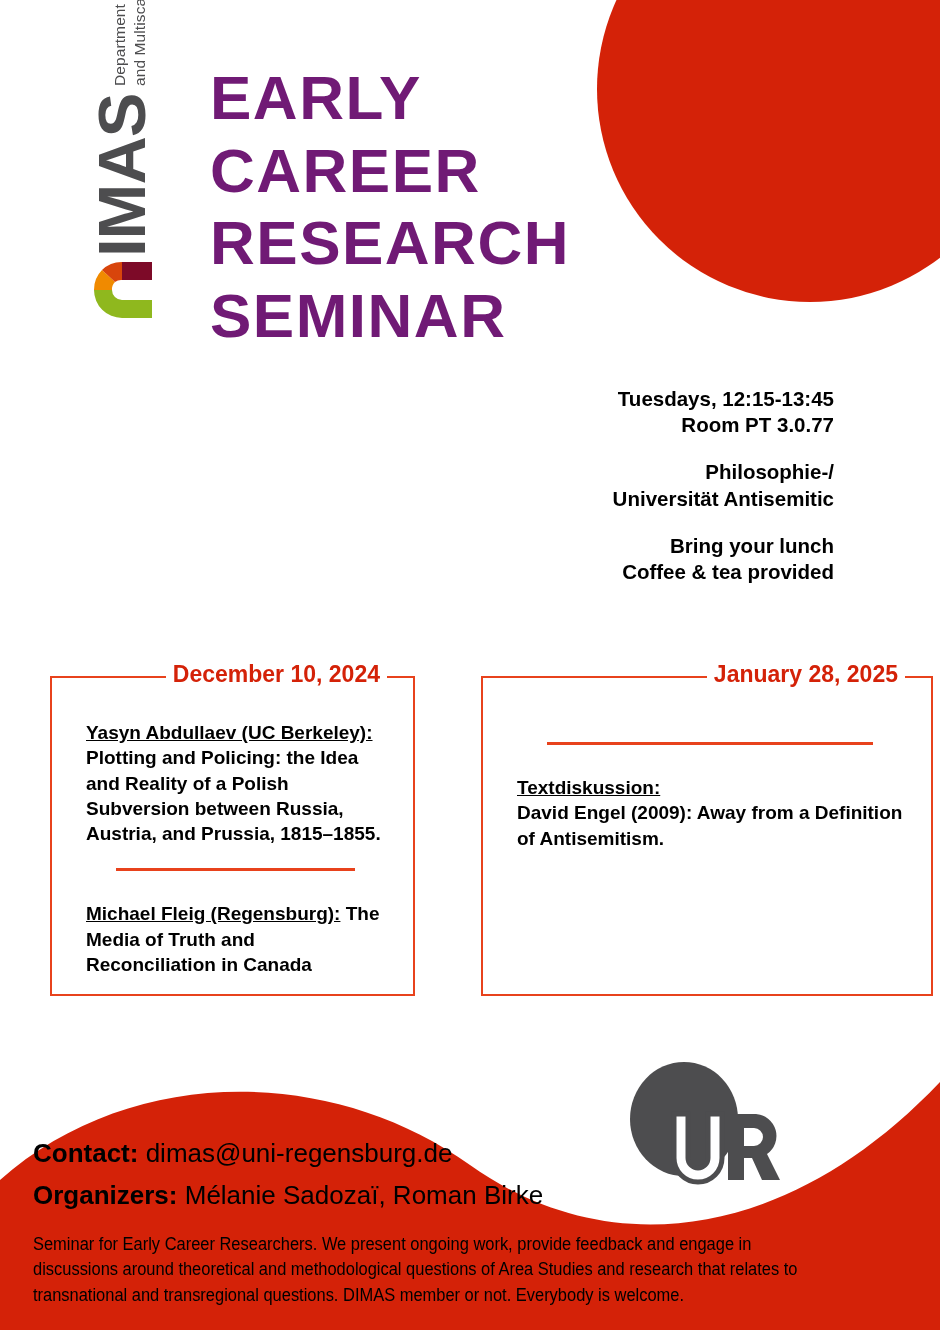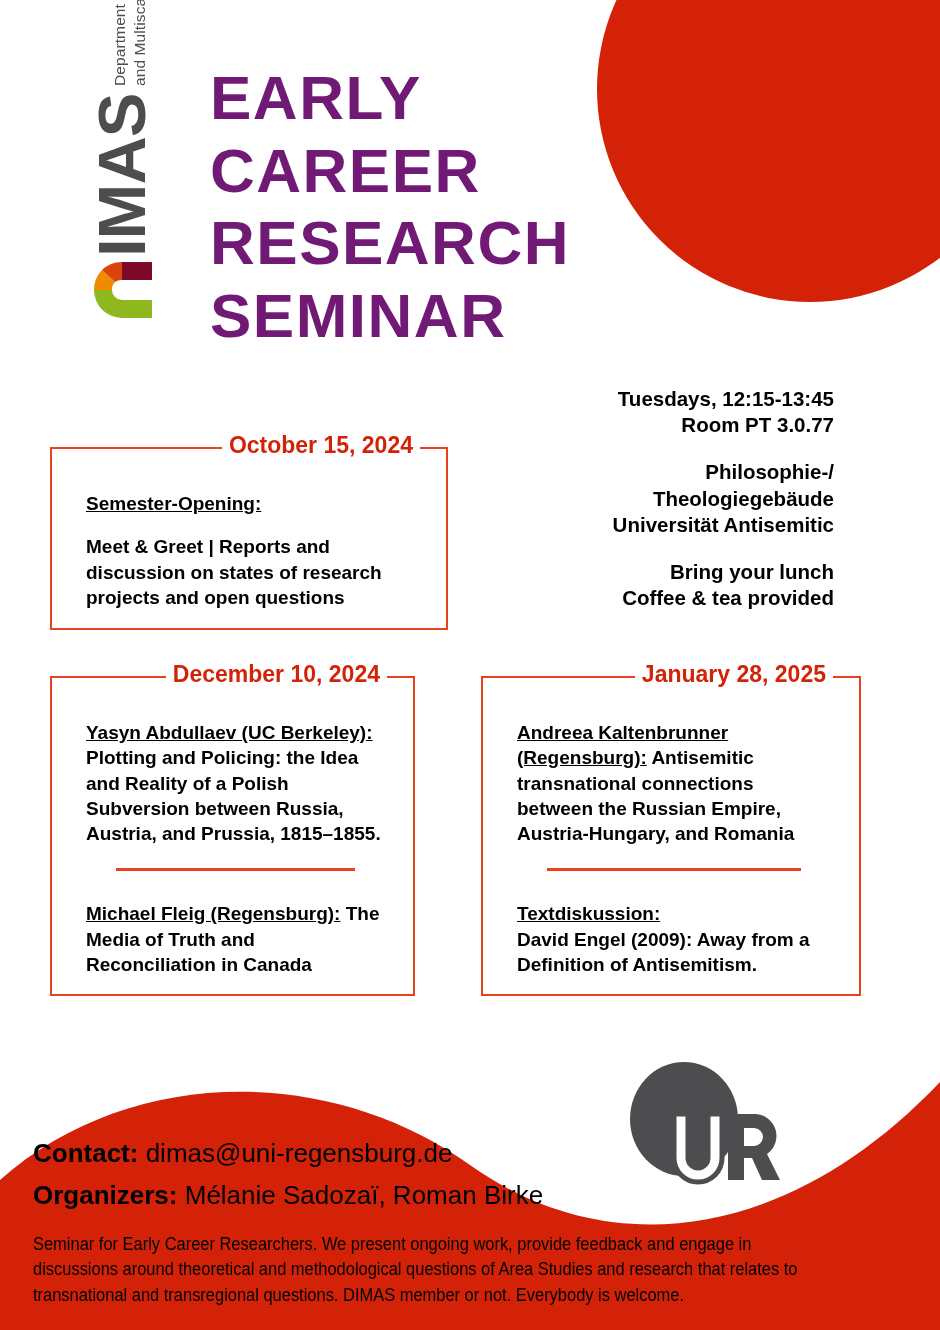"October 15, 2024" div.evbox { html: <div> <div>October 15, 2024</div> <div> <p> <span>Semester-Opening:</span> </p> <div></div> <p>Meet &amp; Greet | Reports and discussion on states of research projects and open questions</p> </div> </div> -> none }
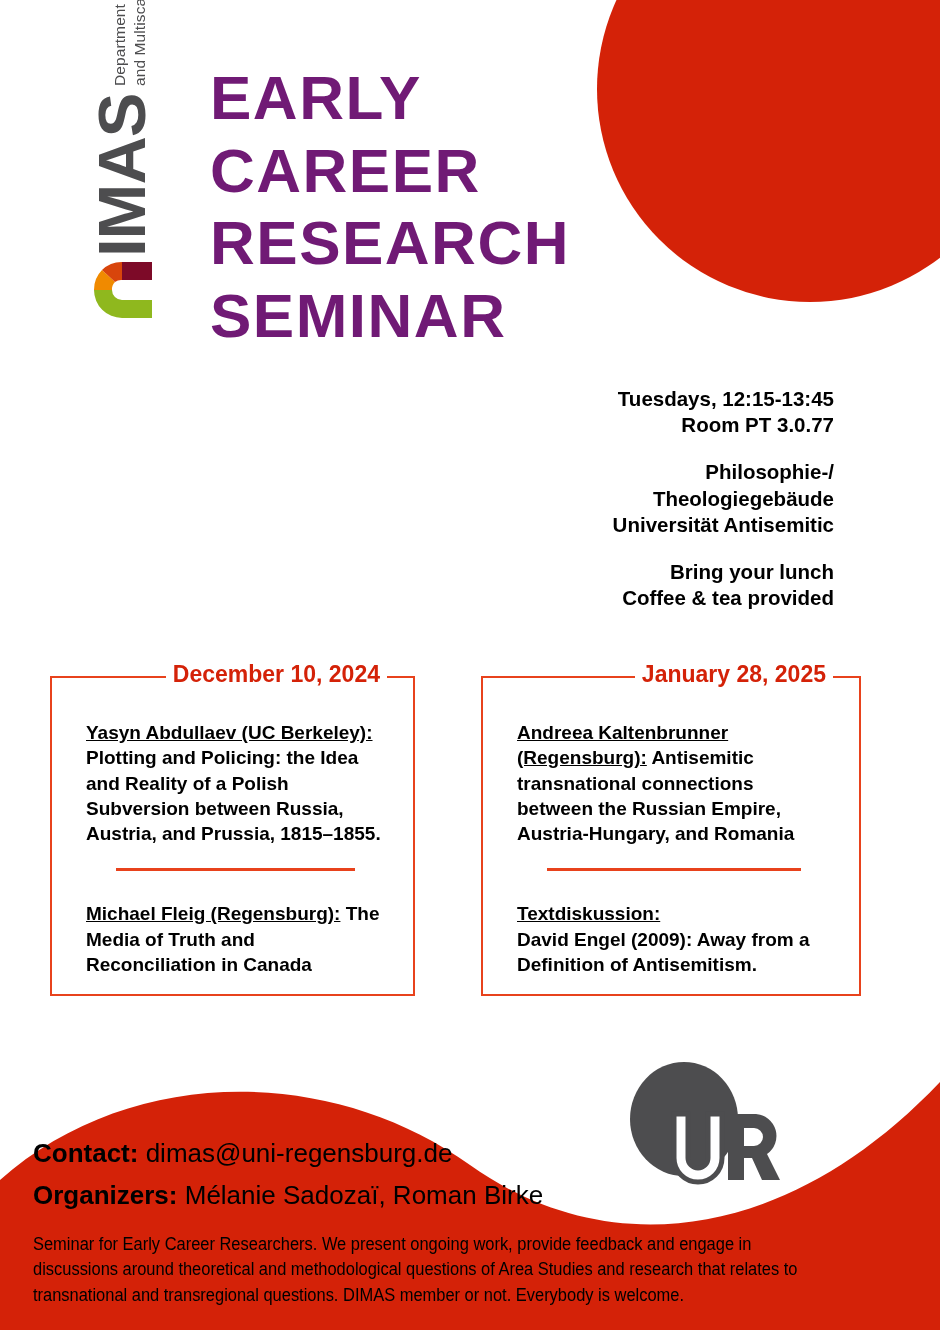"Theologiegebäude" div { html: <div>Theologiegebäude</div> -> none }
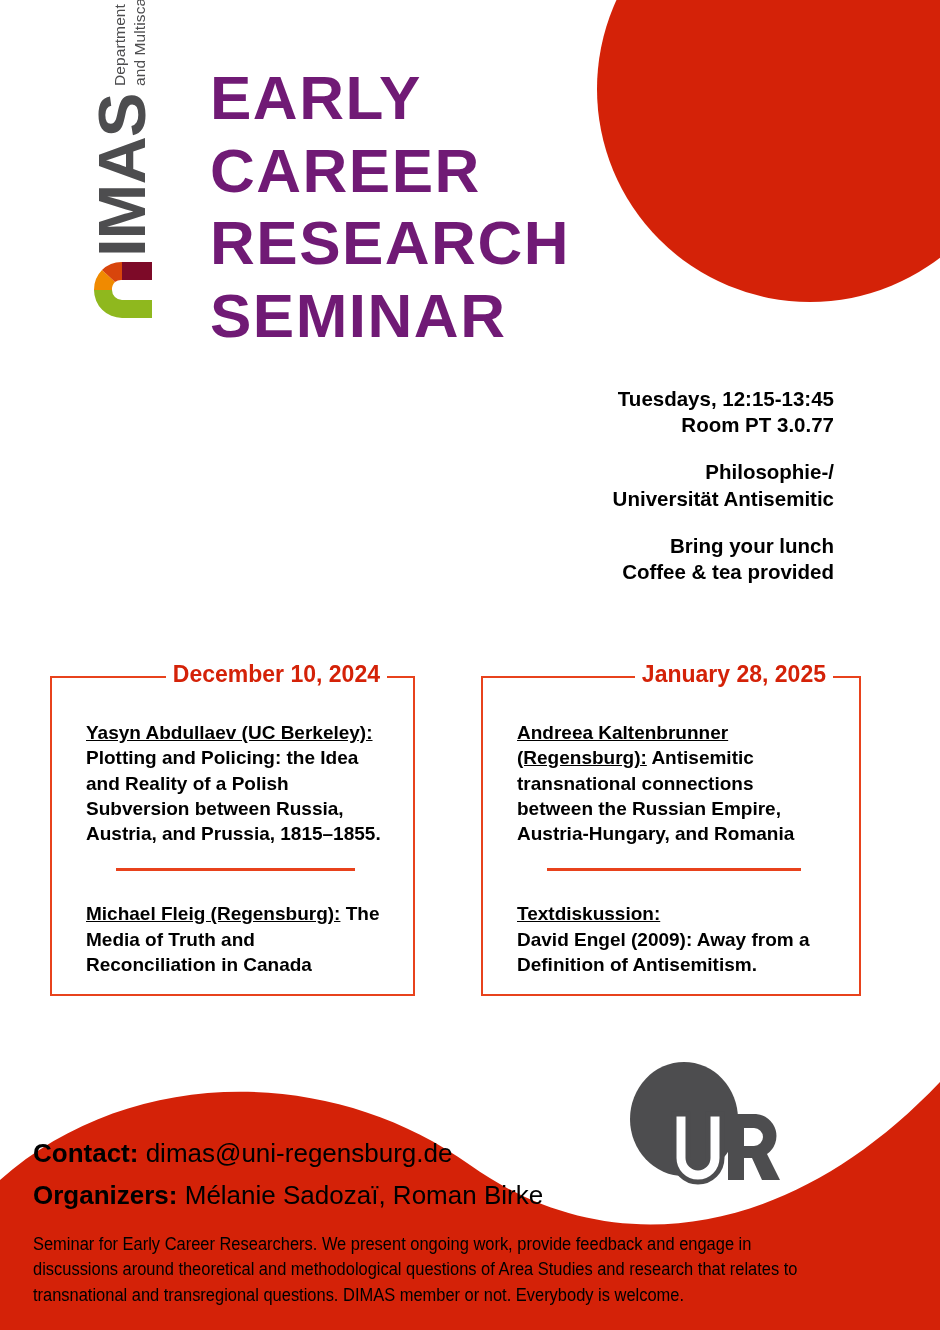"January 28, 2025" #box-jan { width: 380px -> 452px }
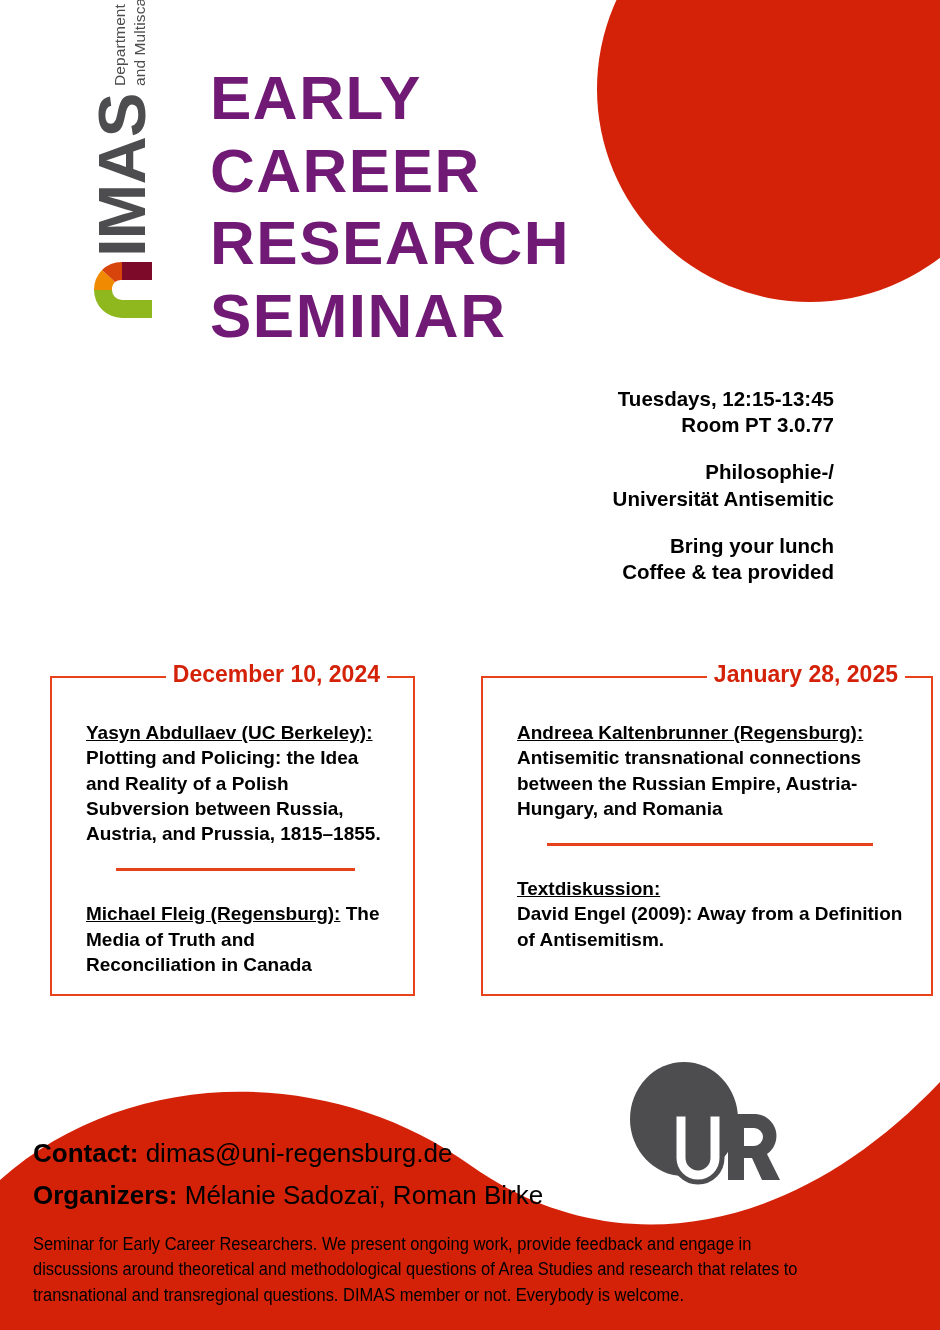"Andreea Kaltenbrunner (Regensburg):" p.ev-para { html: <p> <span>Andreea Kaltenbrunner (Regensburg):</span><span> Antisemitic transnational connections between the Russian Empire, Austria-Hungary, and Romania</span> </p> -> none }
